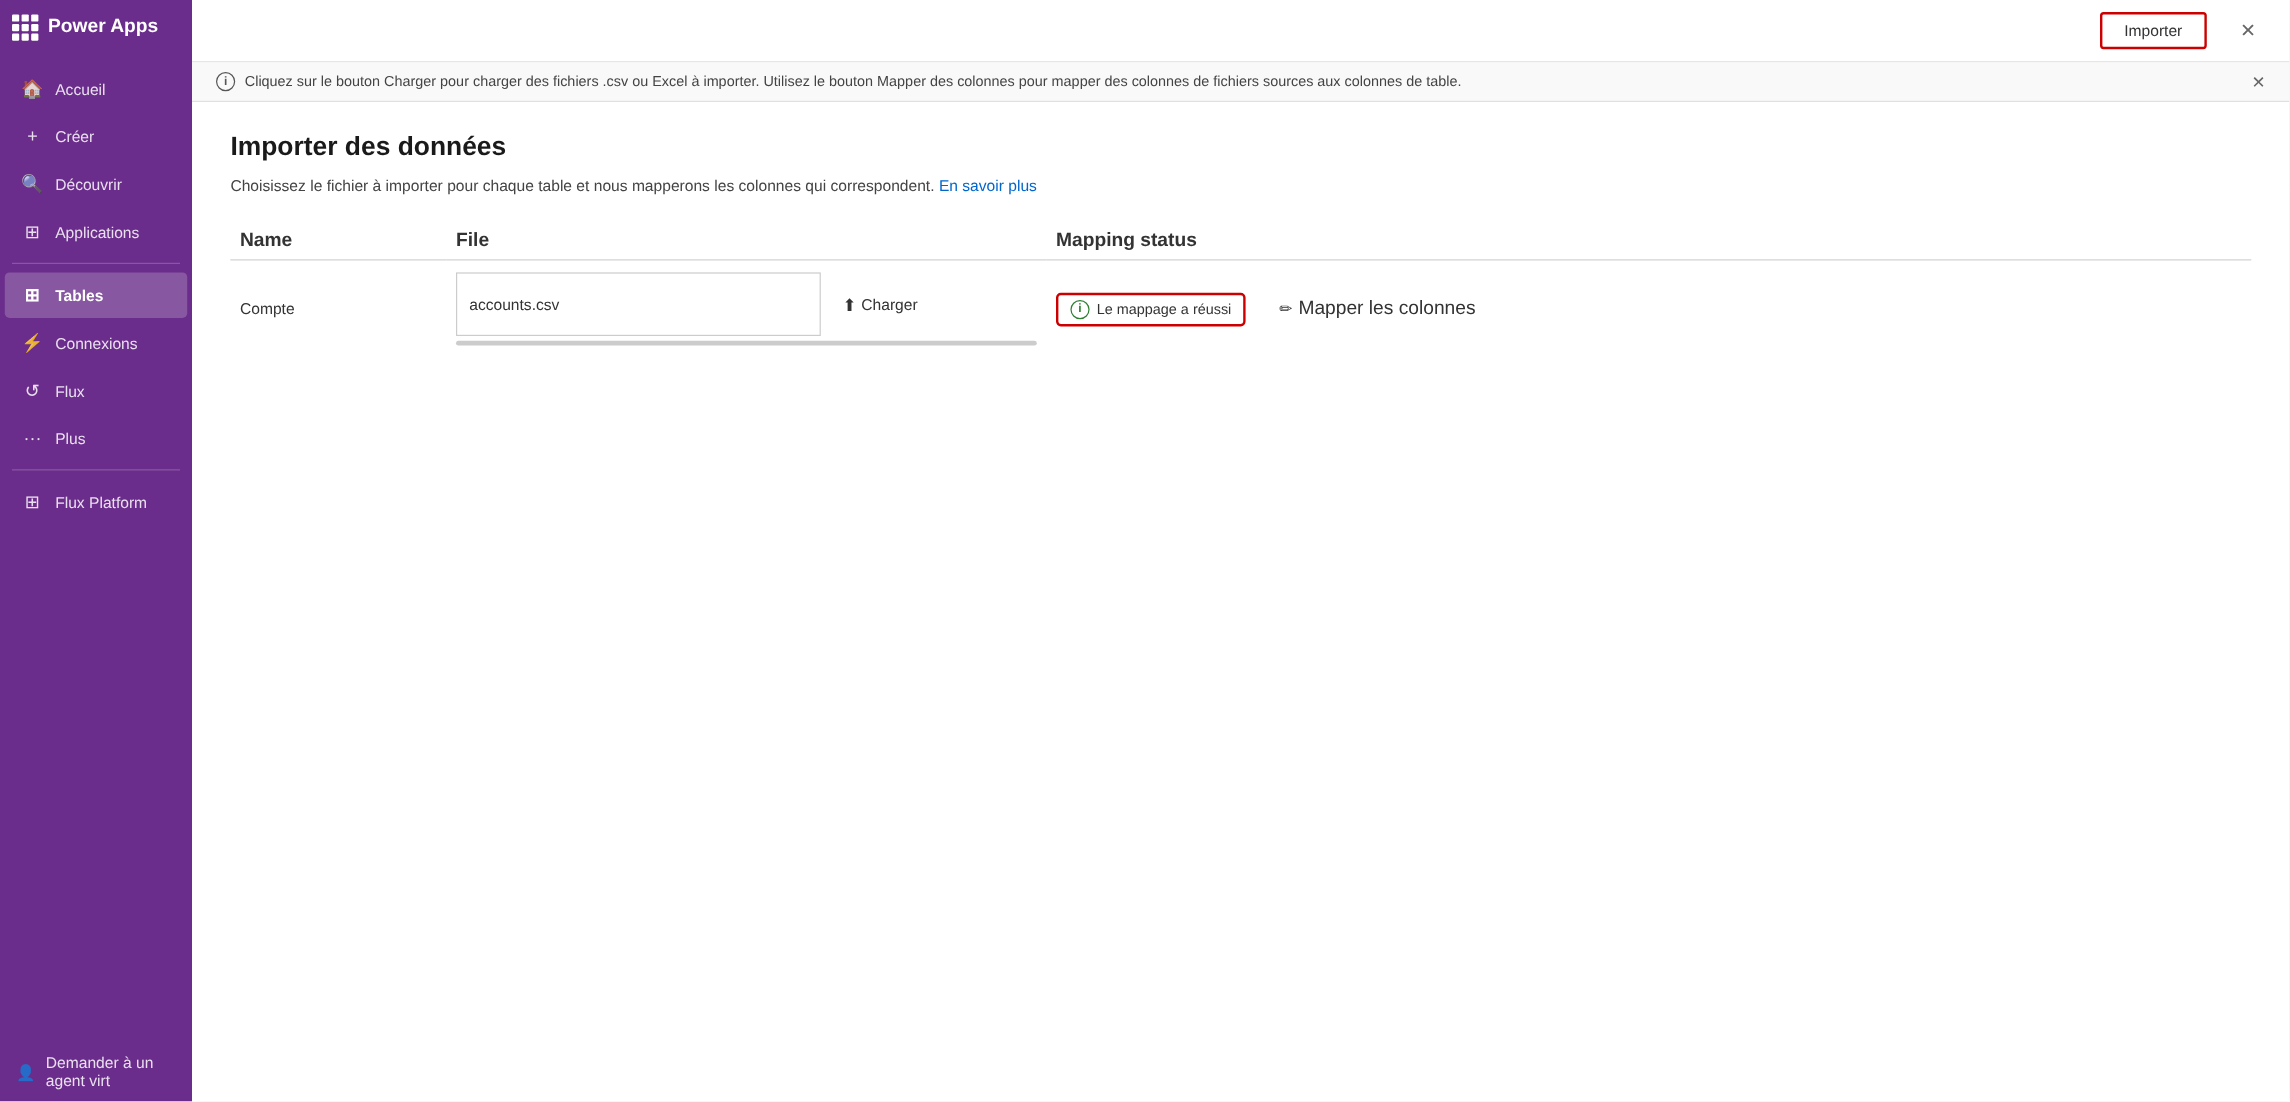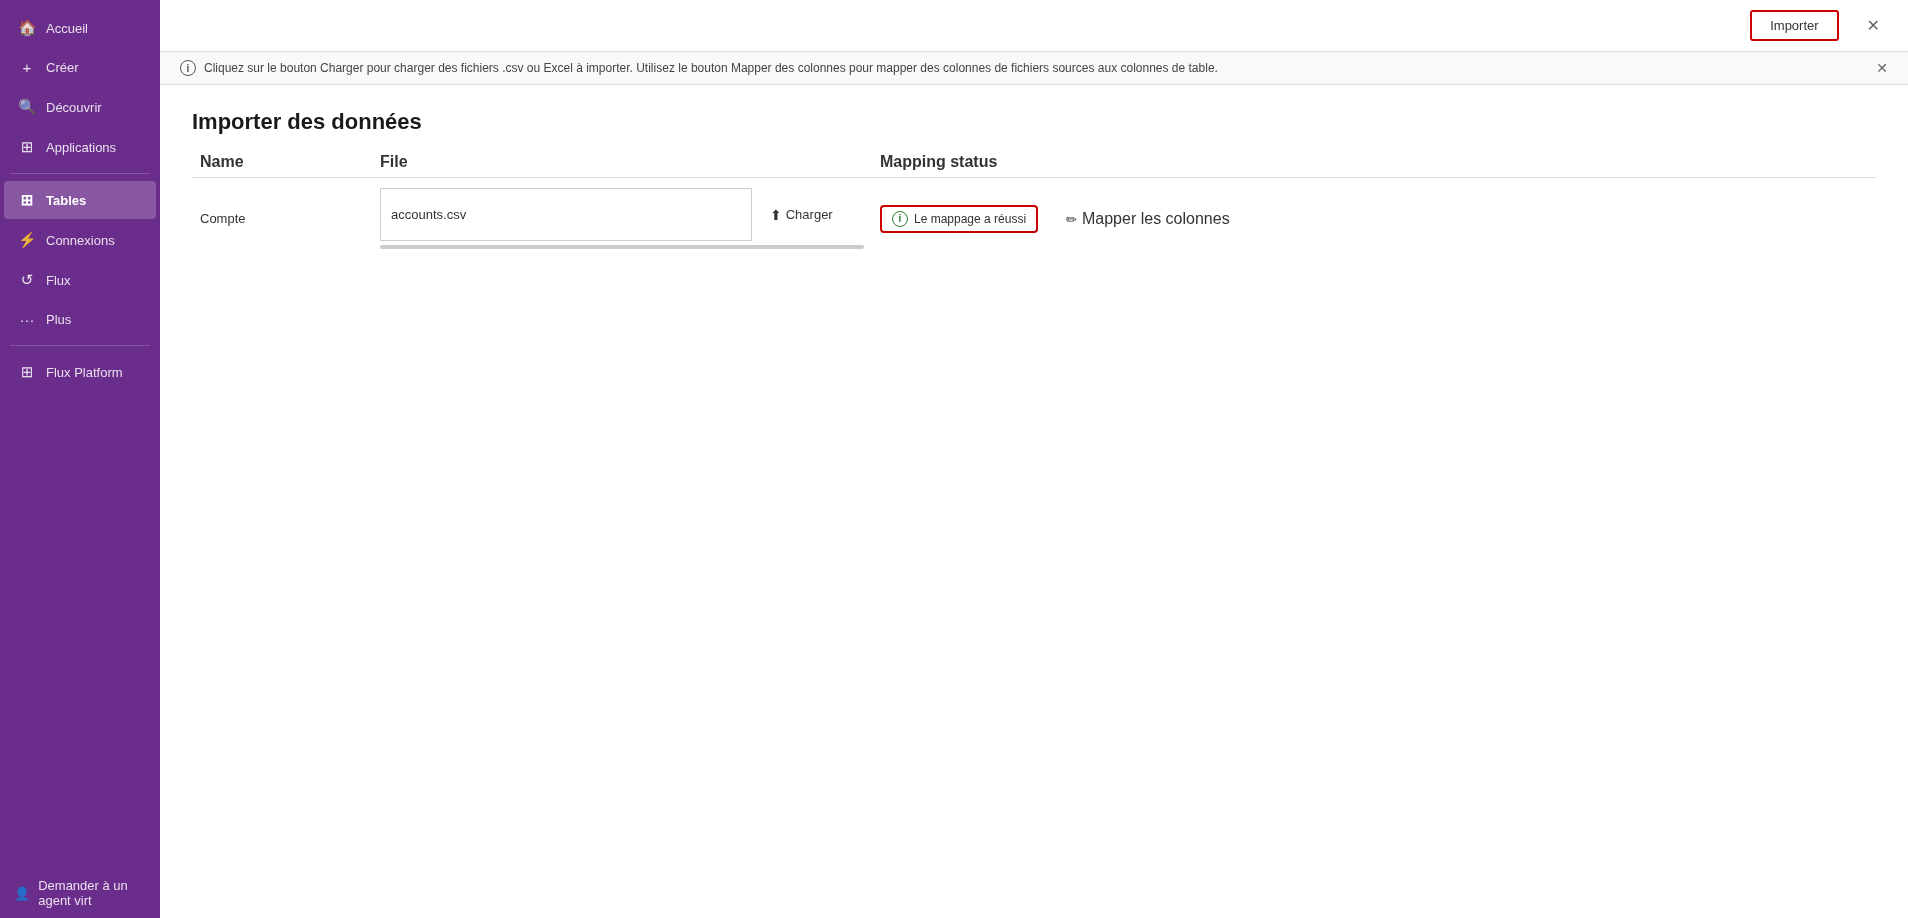"Power Apps" div.sidebar-header { html: none -> <div> <div> <span></span> <span></span> <span></span> <span></span> <span></span> <span></span> <span></span> <span></span> <span></span> </div> <span>Power Apps</span> </div> }
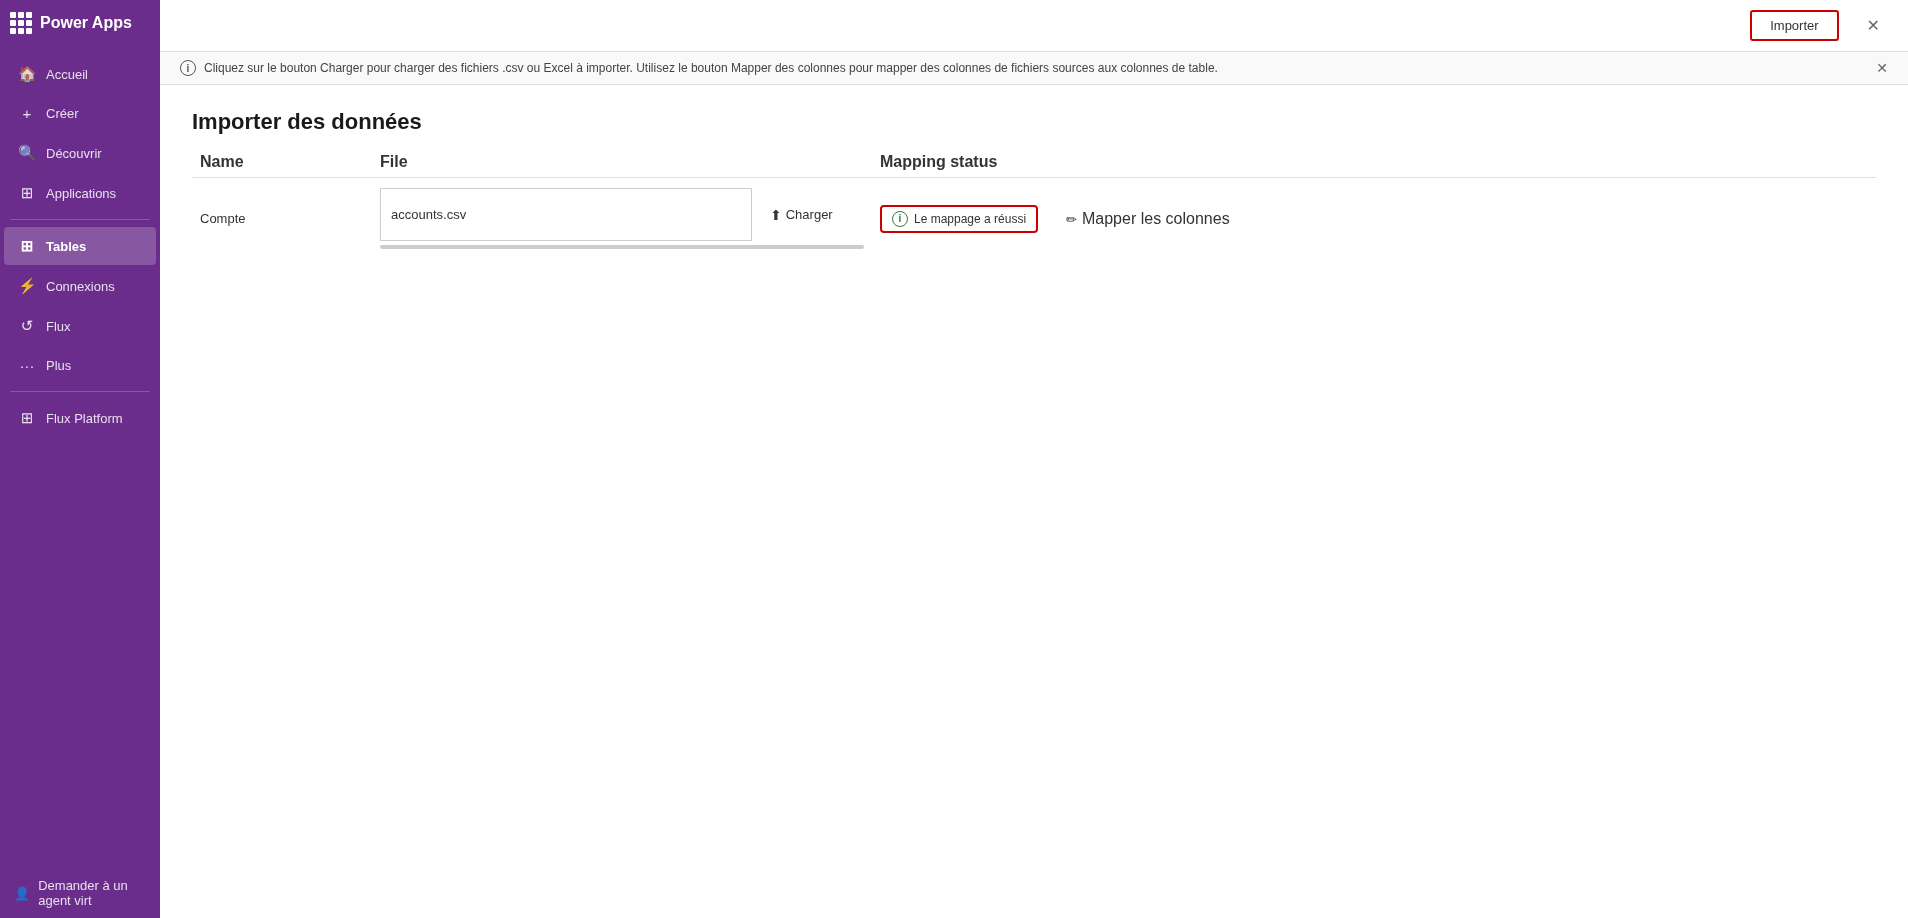"Choisissez le fichier à importer" div.modal-subtitle { html: none -> <div> <span>Choisissez le fichier à importer pour chaque table et nous mapperons les colonnes qui correspondent.</span> <a> <span>En savoir plus</span></a> </div> }
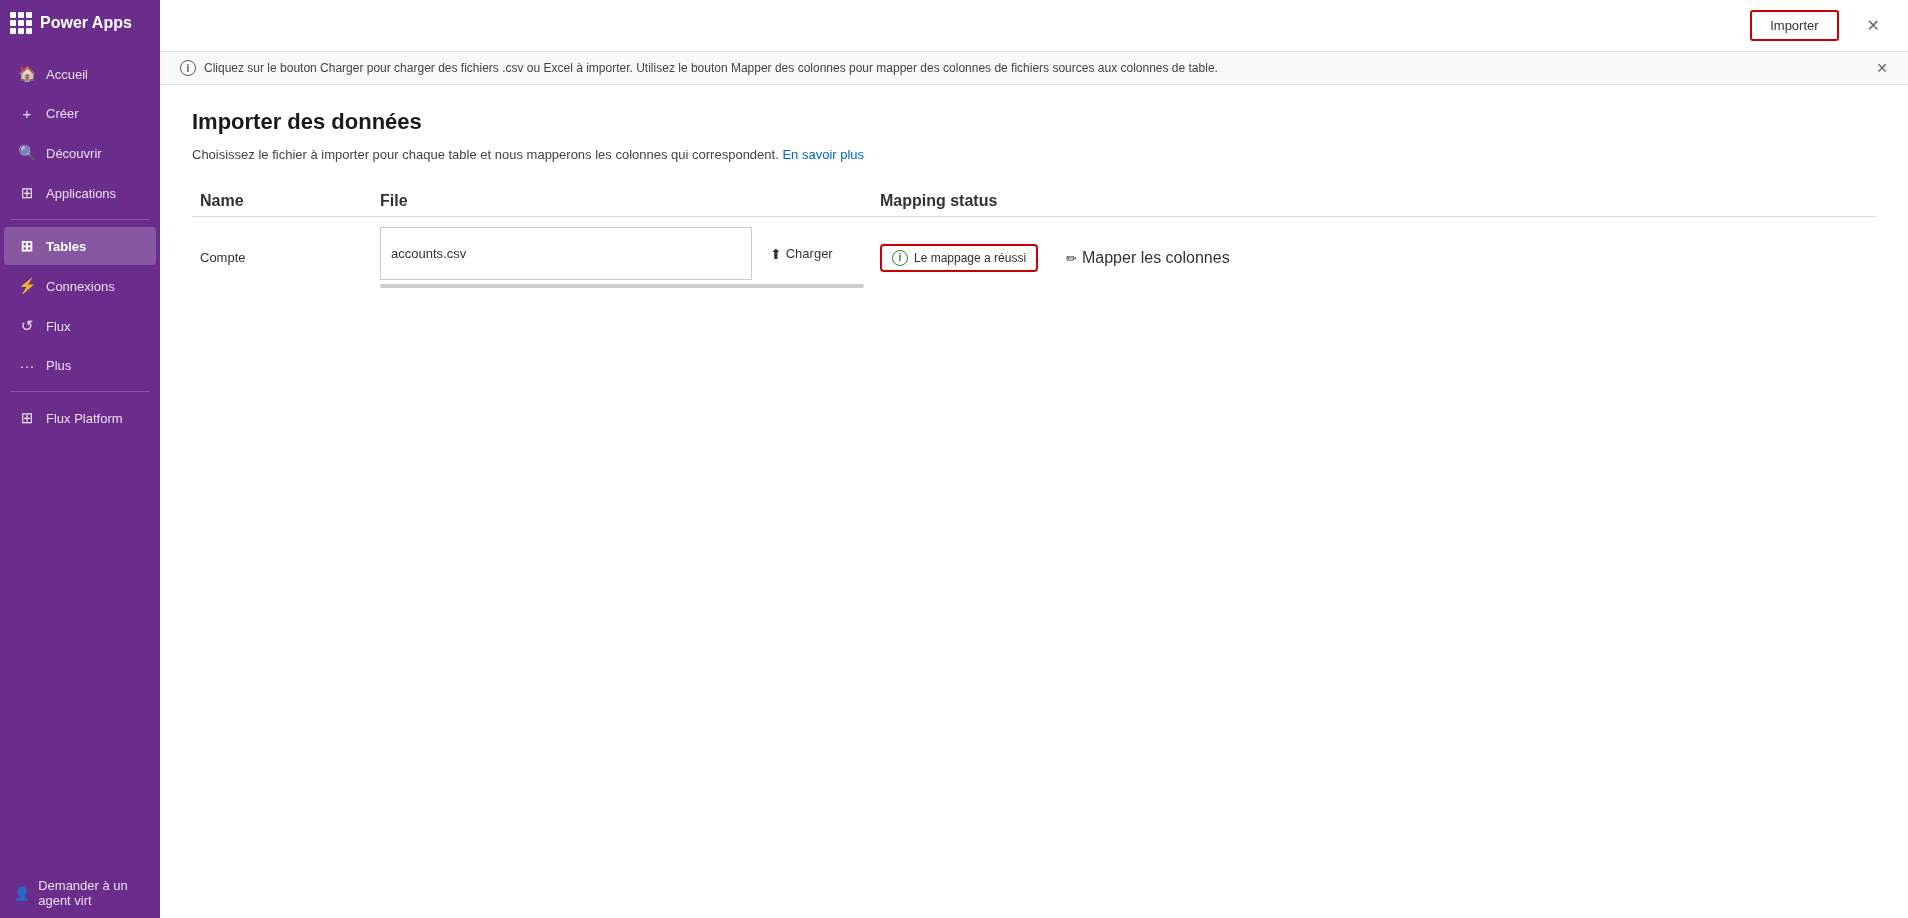"accounts.csv" .file-input-box { width: 372px -> 304px }
